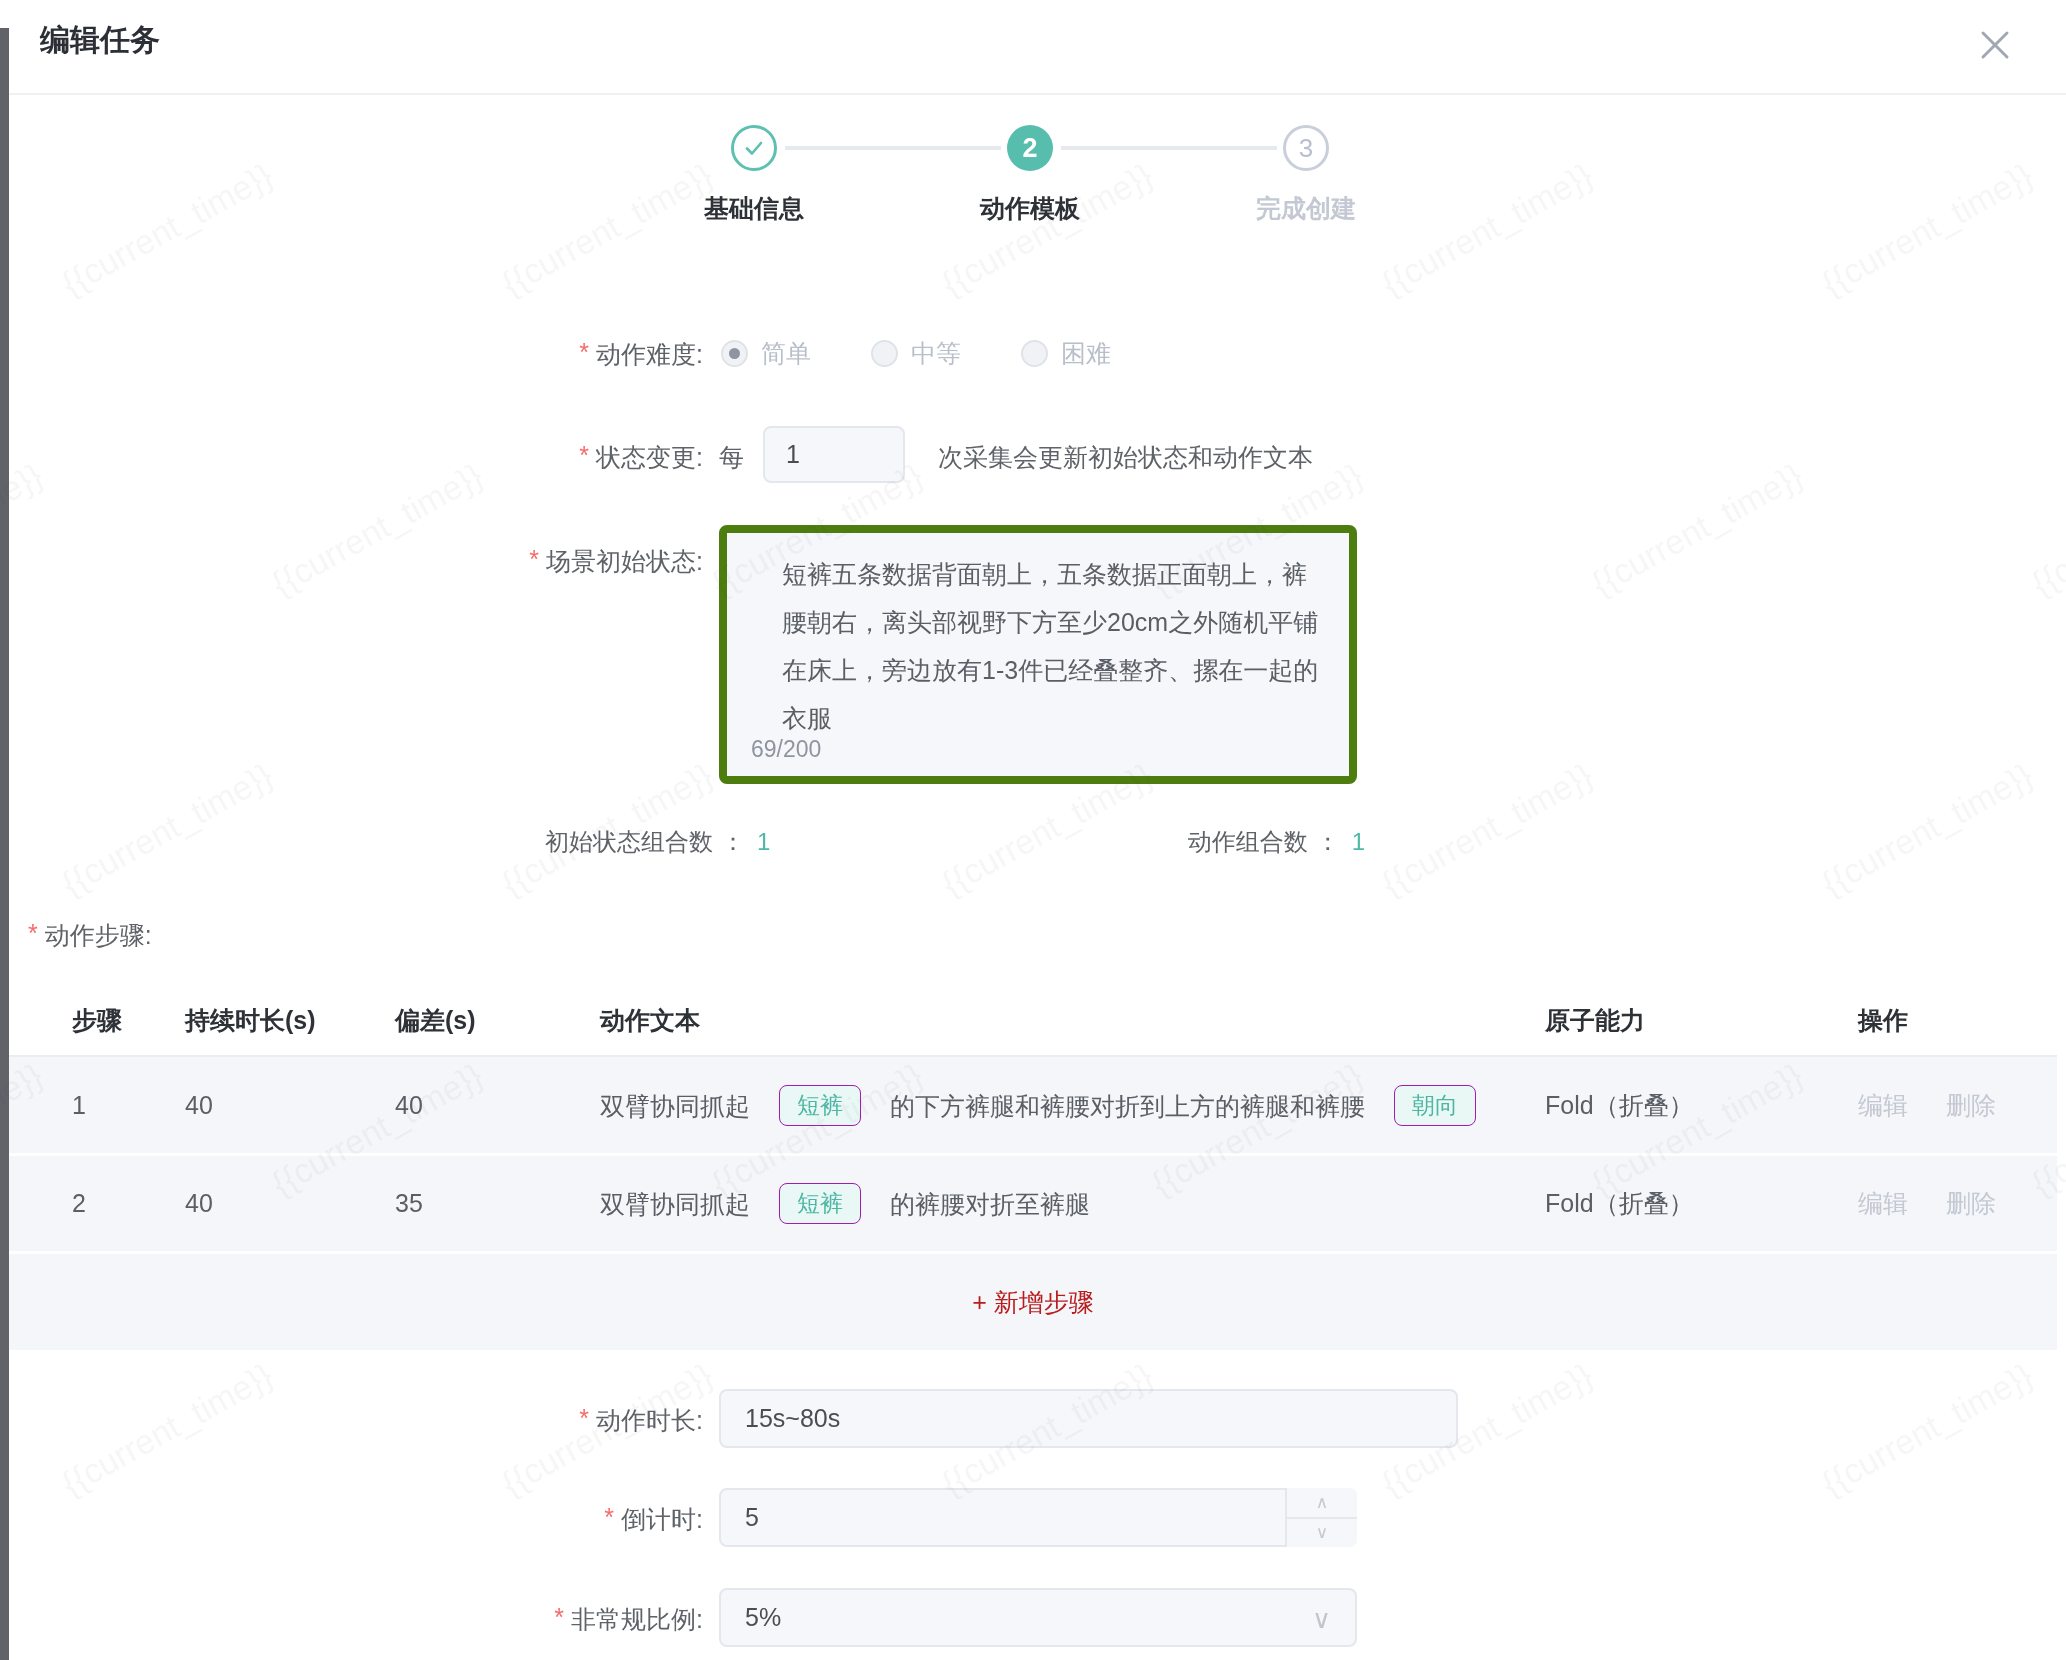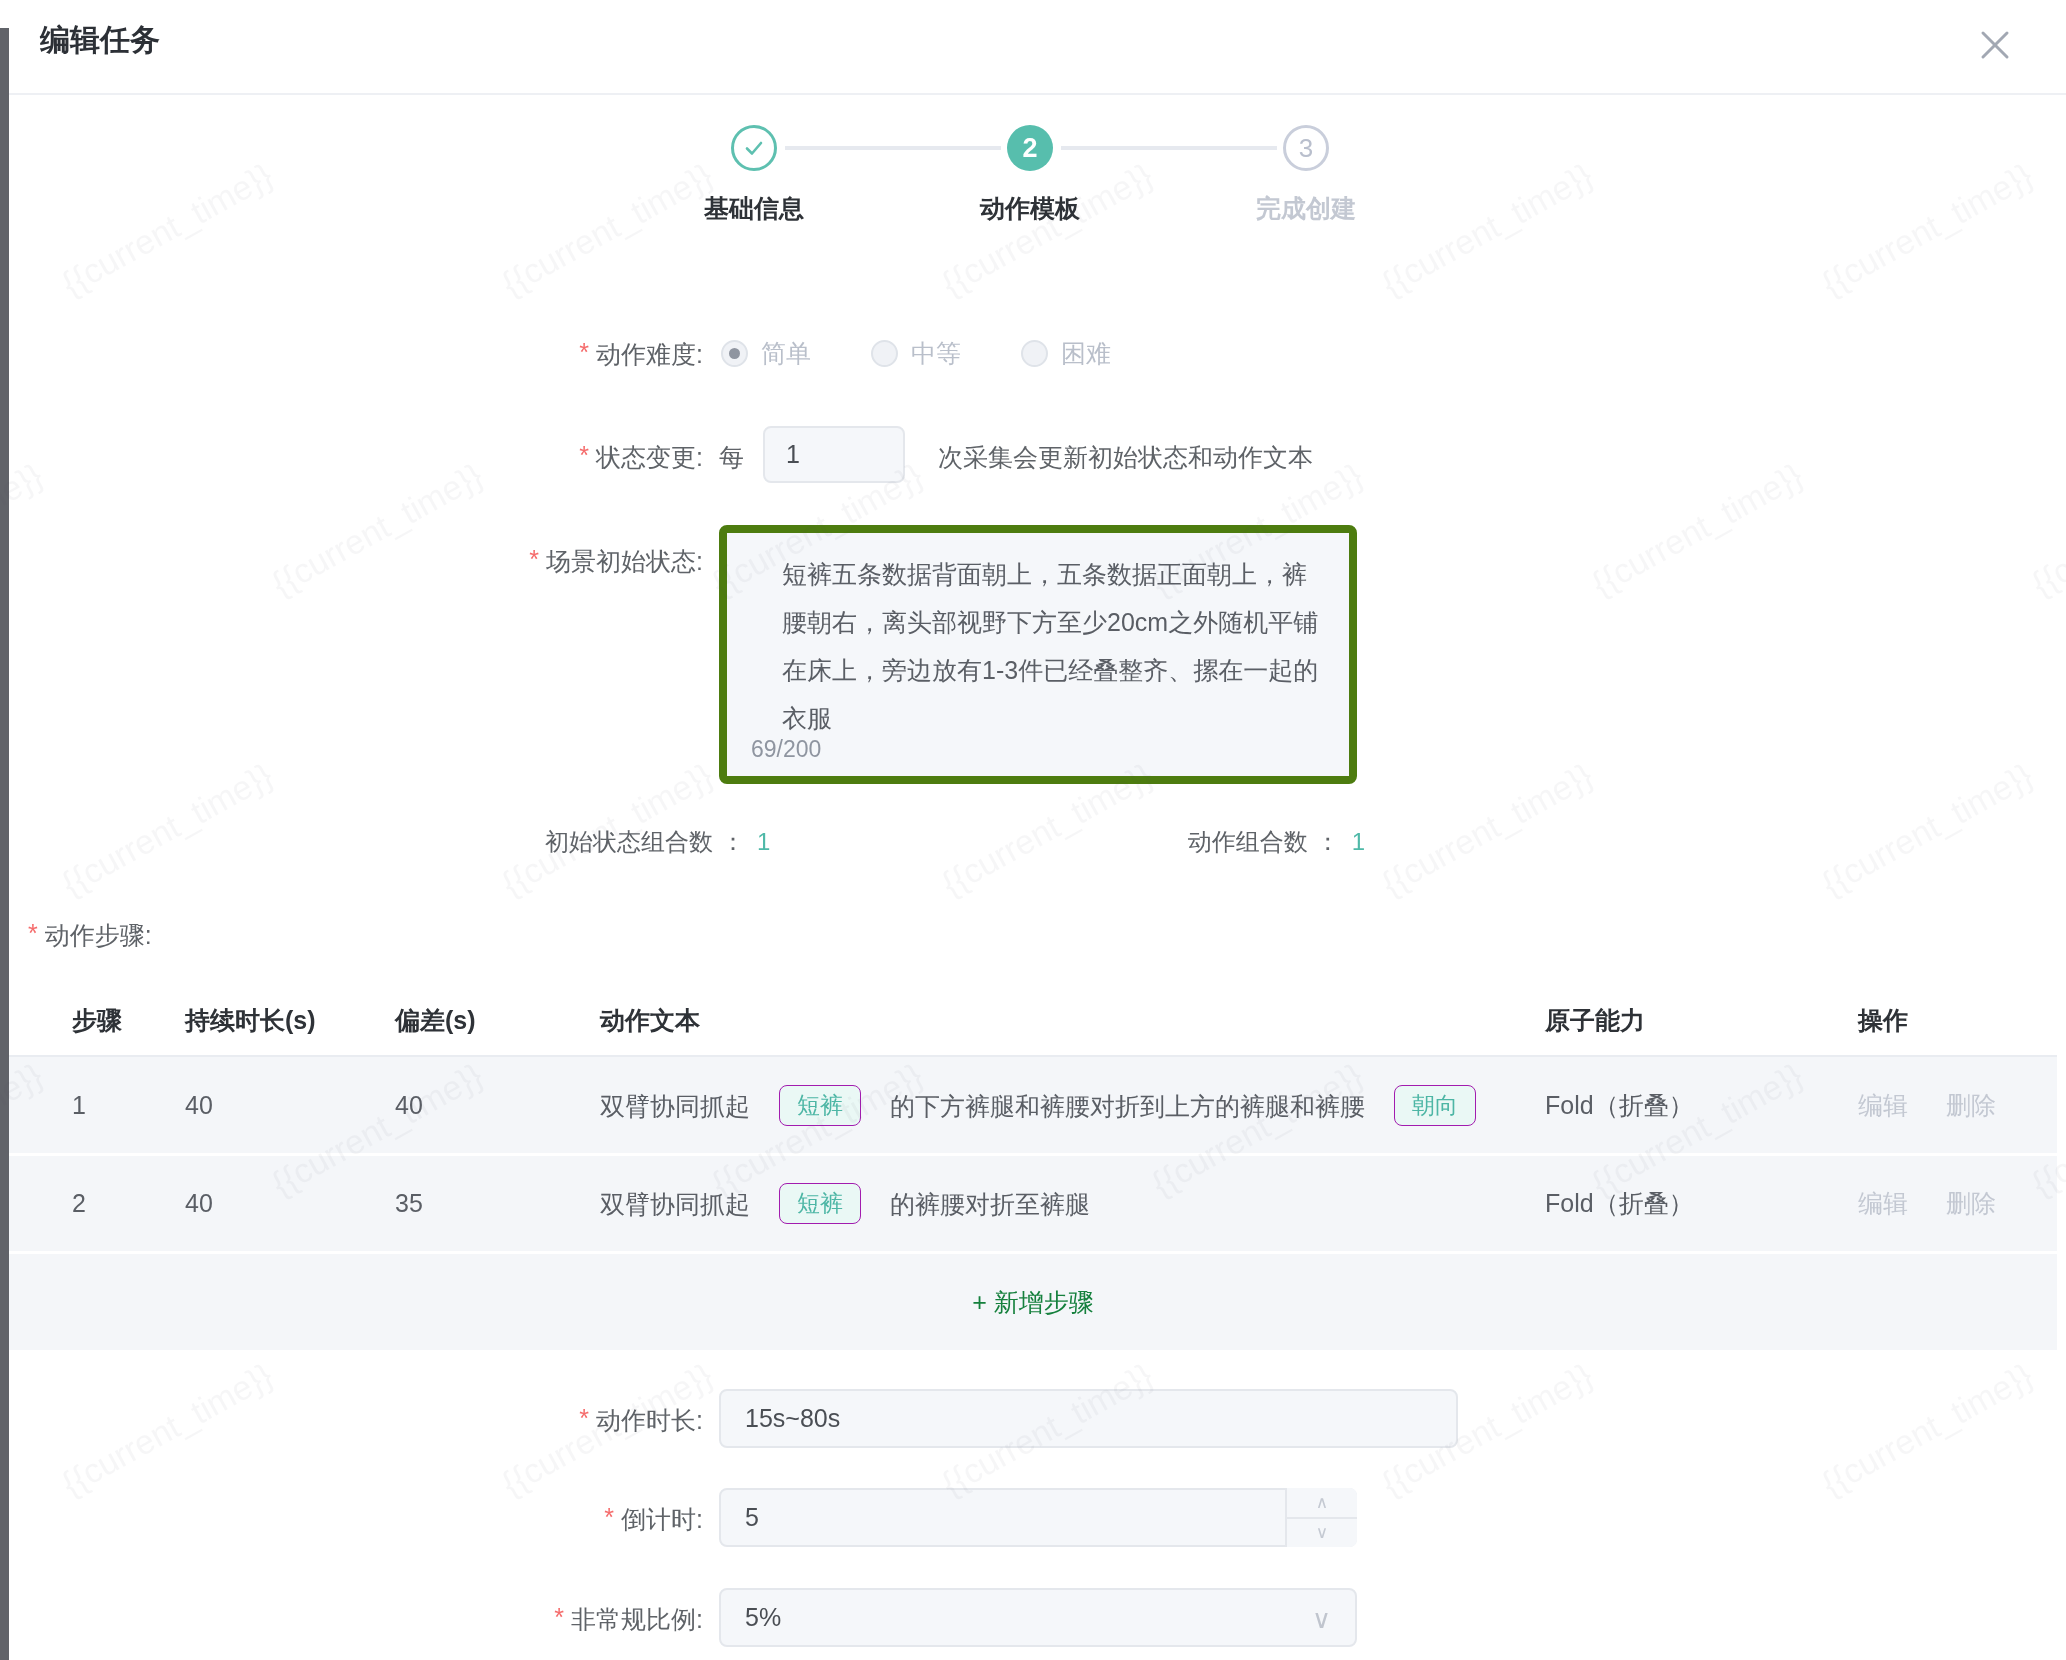"+ 新增步骤" .add-row { color: #15803d -> #b91c1c }
